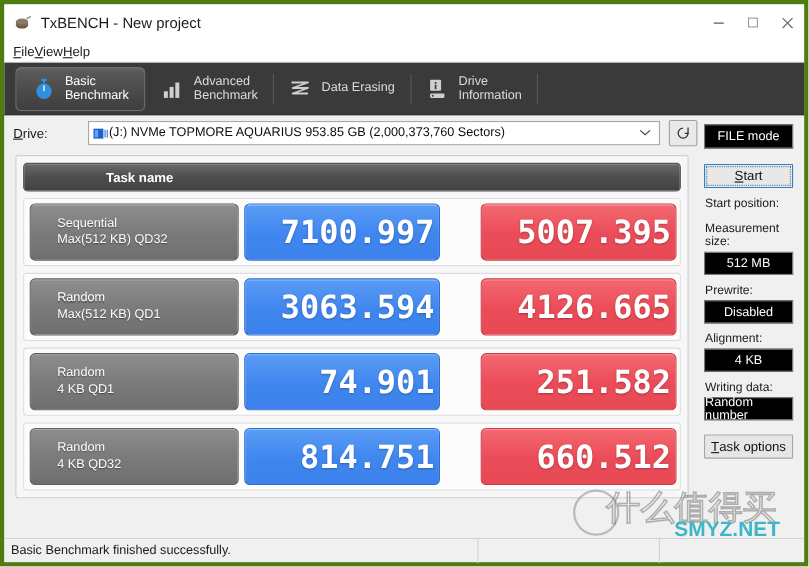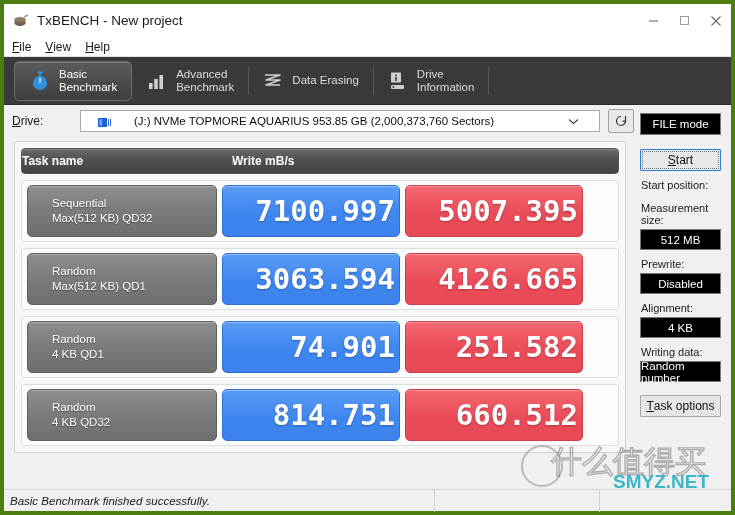"File" .menubar { gap: 14px -> 0 }
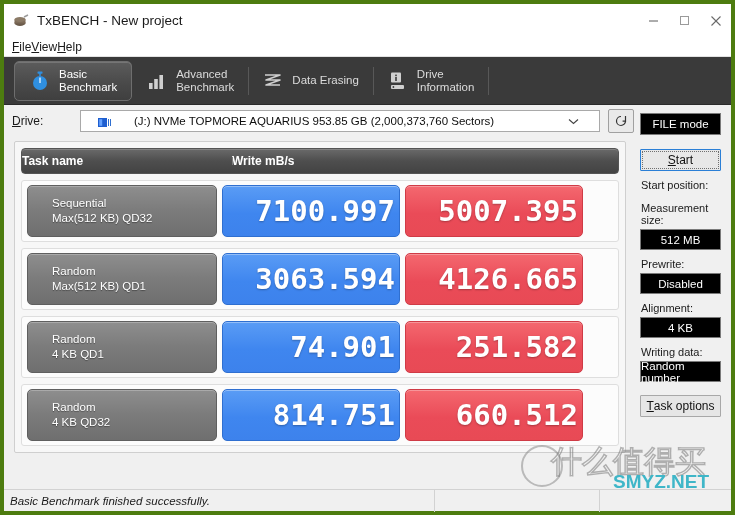"(J:) NVMe TOPMORE AQUARIUS 953.85" .drive-combo { gap: 22px -> 0; padding: 0 16px -> 0 3px }
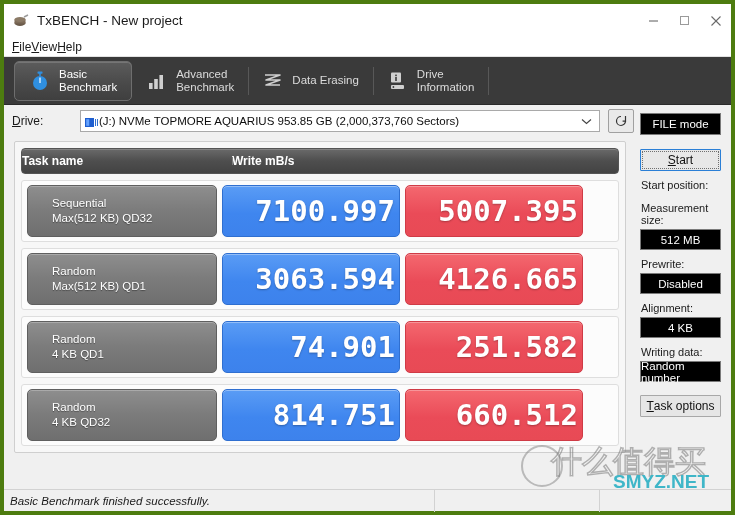"Task name" .res-header .cell { text-align: none -> center }
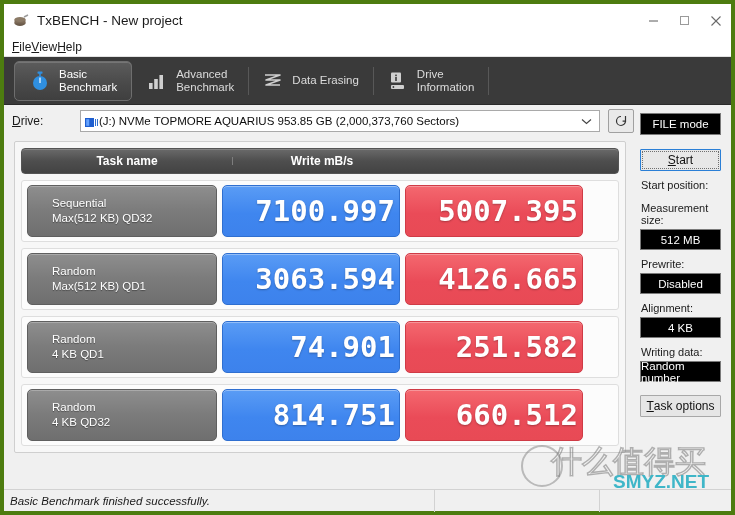"Write mB/s" div.cell { html: <div>Write mB/s</div> -> none }
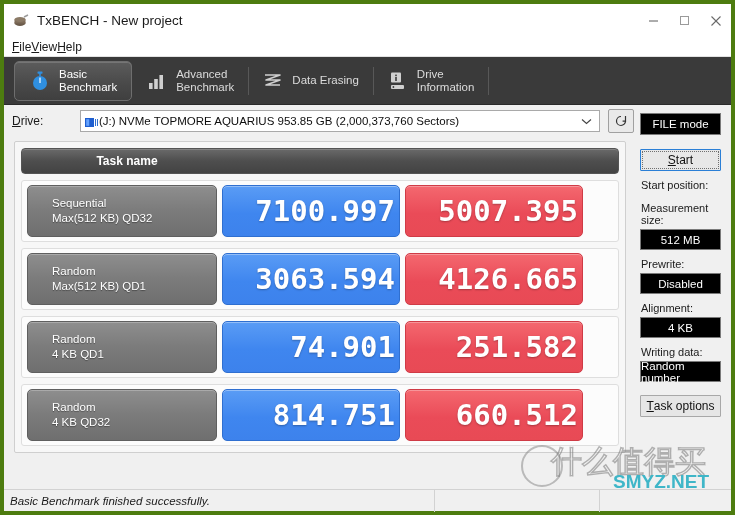"5007.395" .val-write { margin-left: none -> 32px }
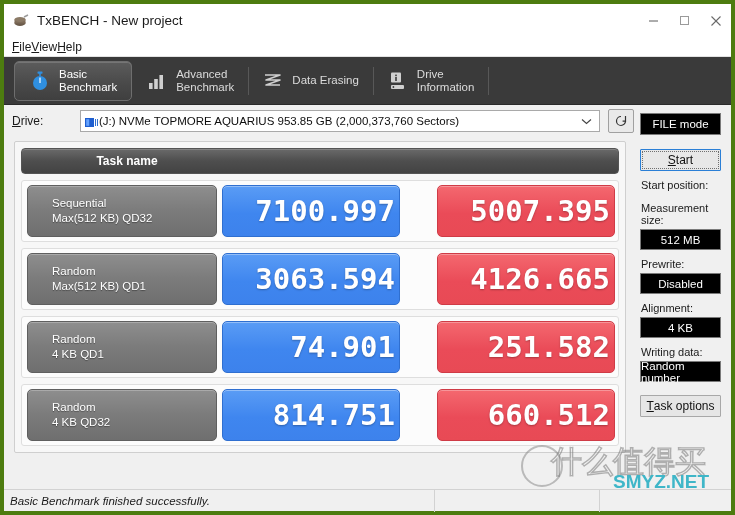"Basic Benchmark finished successfully." .status-main { font-style: italic -> none }
